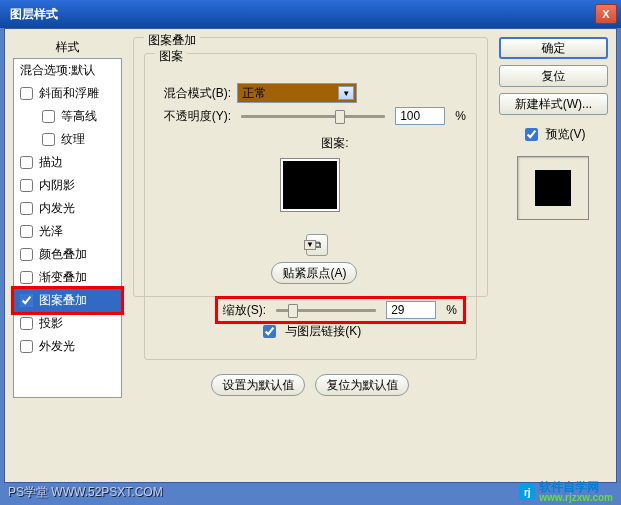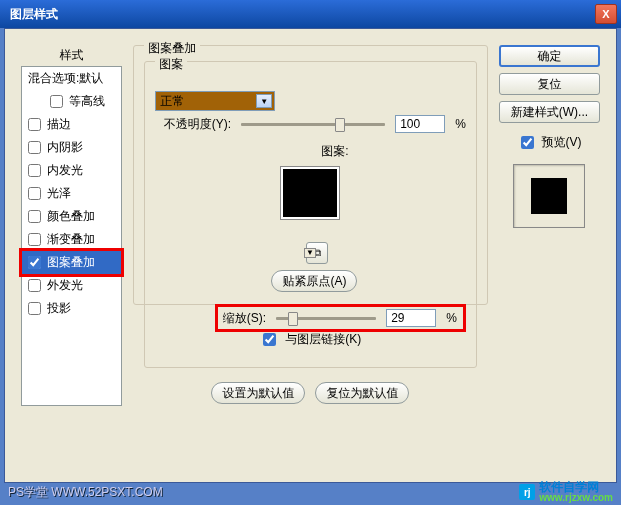"样式" .dialog-body { padding: 16px -> 8px }
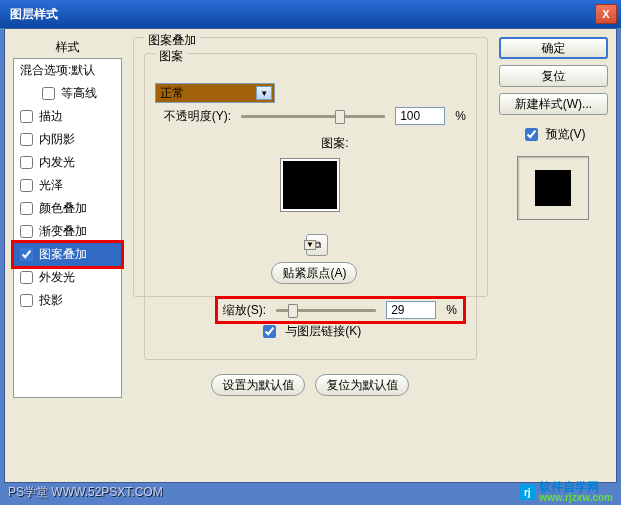"斜面和浮雕" div.item { html: none -> <div> <input> <span>斜面和浮雕</span> </div> }
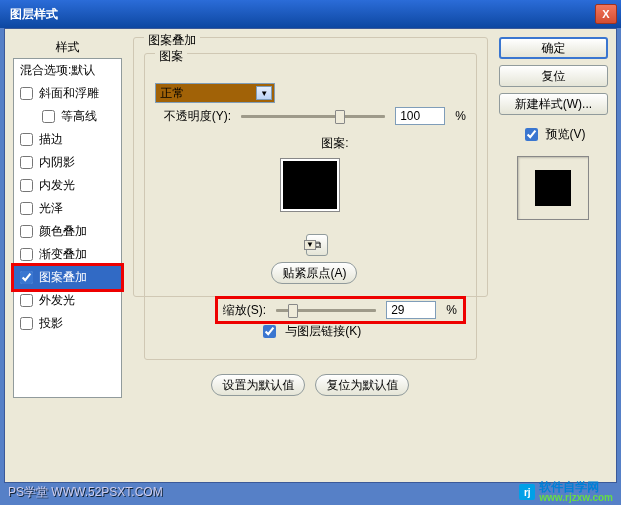"混合模式(B):" span.lbl { html: none -> <span>混合模式(B):</span> }
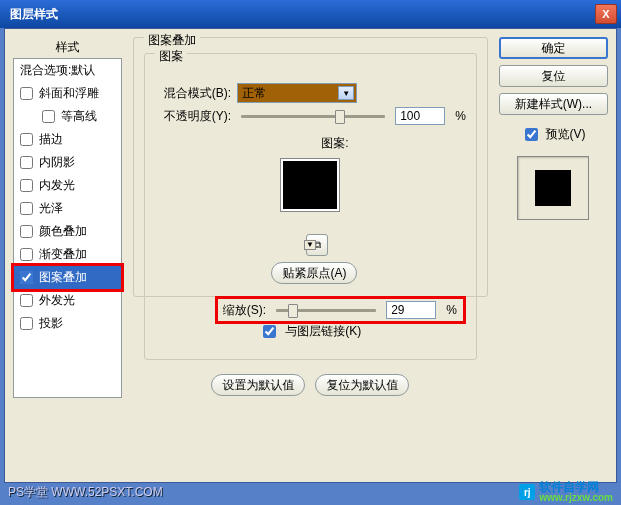"纹理" div.item { html: none -> <div> <input> <span>纹理</span> </div> }
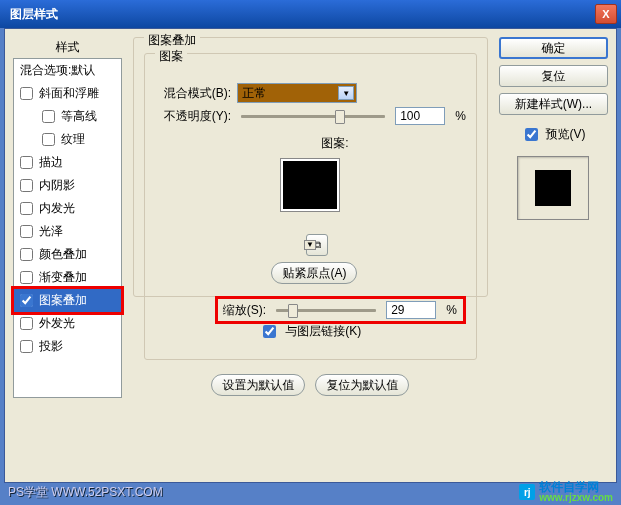"外发光" div.item { order: before "投影" -> after "投影" }
